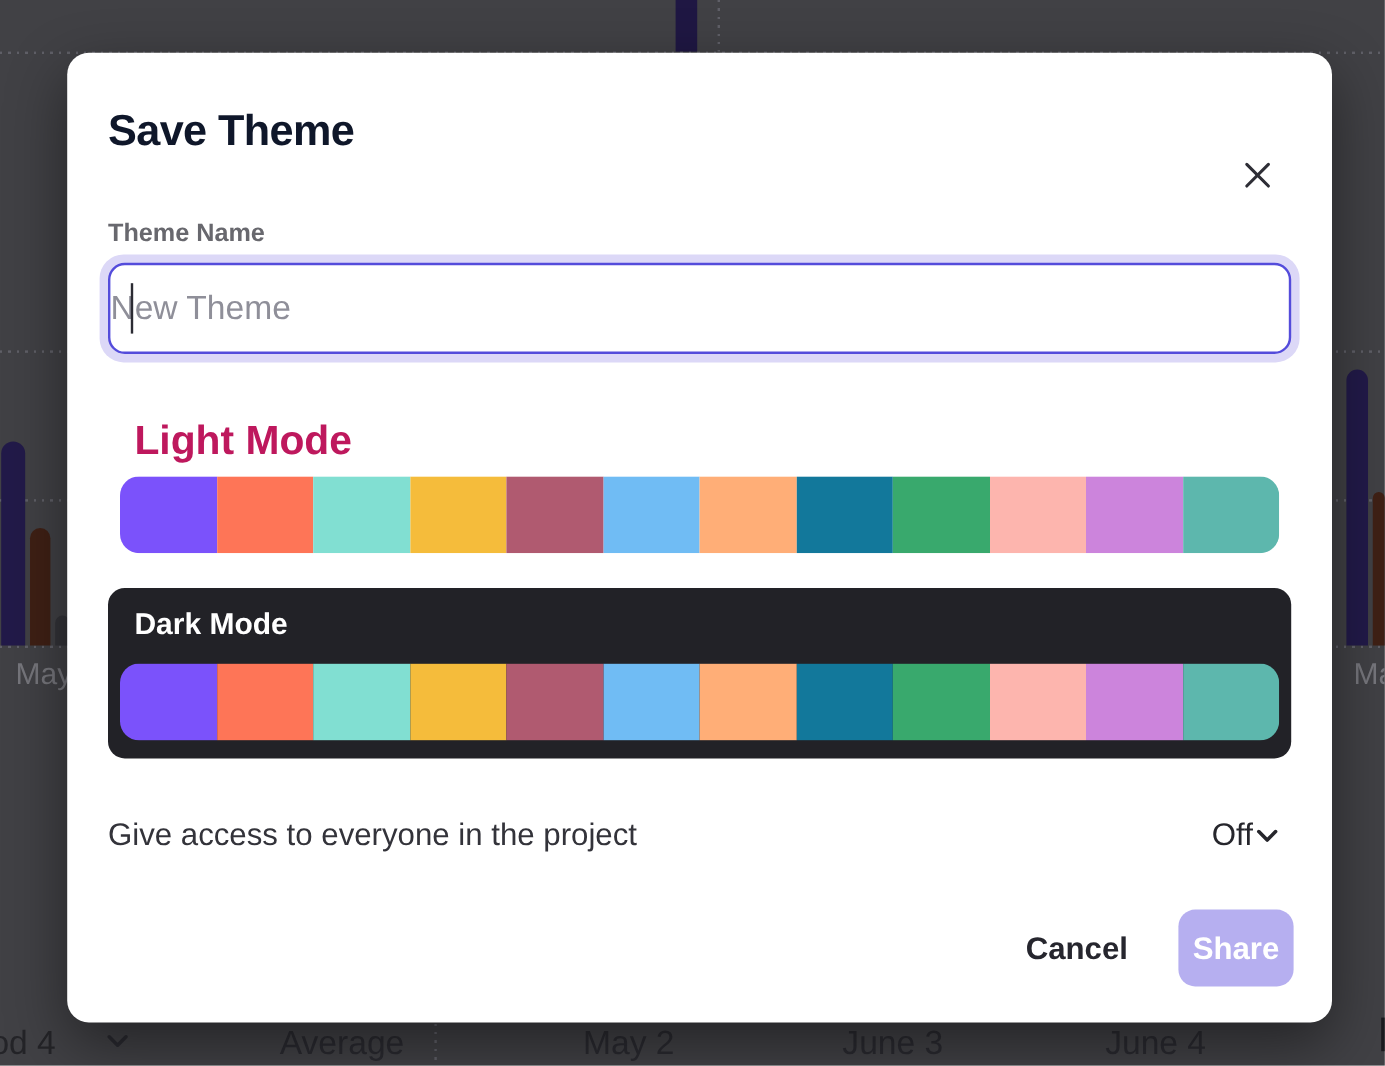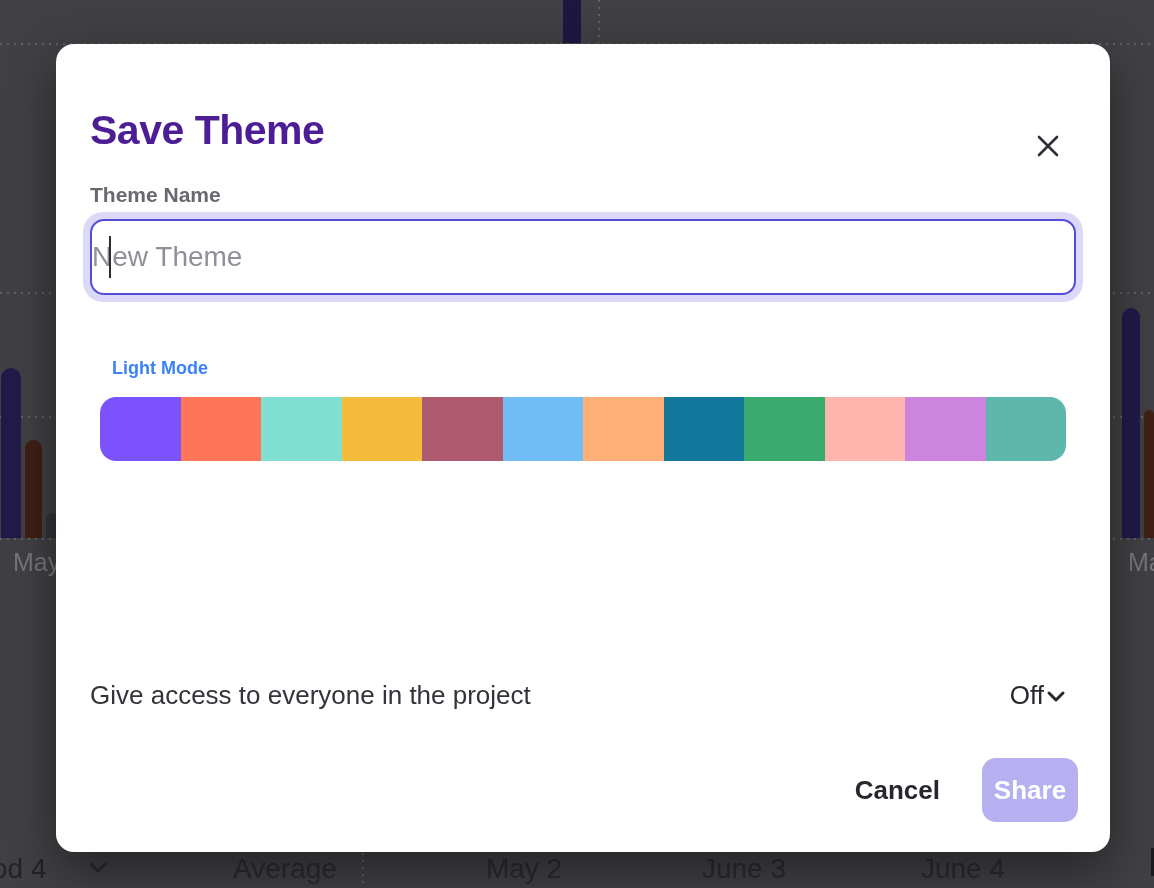"Save Theme" .modal-title { color: #4c1d95 -> #0f172a; font-size: 41px -> 36px; margin-top: 19px -> none }
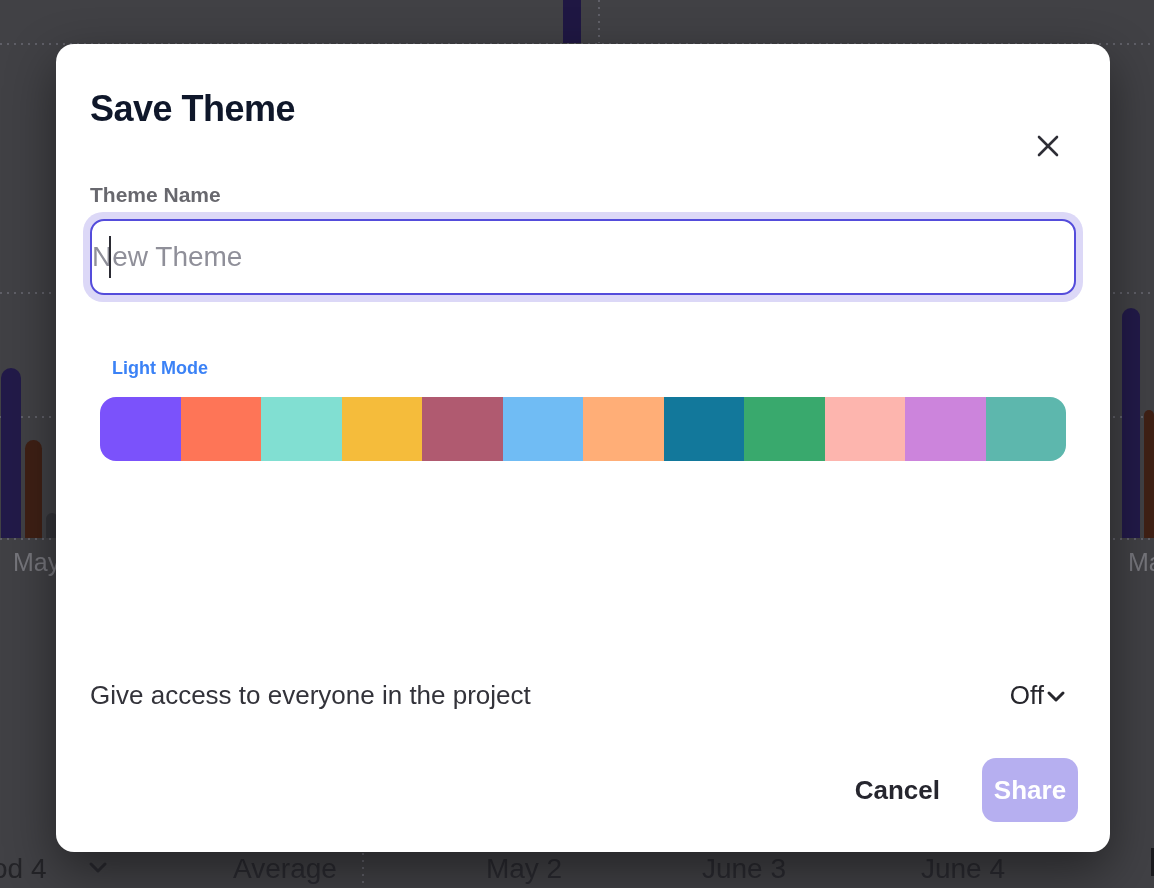"Light Mode" .section-label-light { color: #3b82f6 -> #be185d; font-size: 18px -> 34px; top: 314px -> 304px }
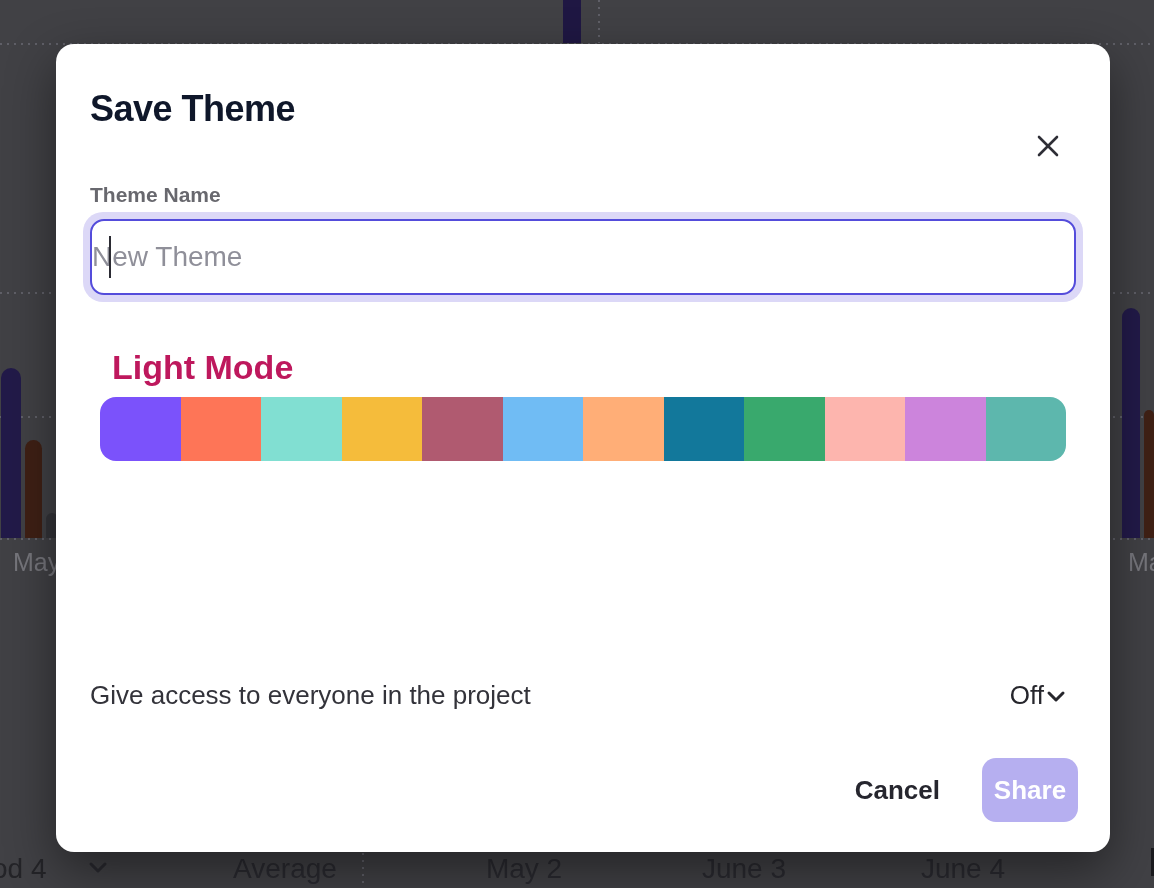"Dark Mode" div.dark-card { html: none -> <div> <div>Dark Mode</div> <div> <div></div> <div></div> <div></div> <div></div> <div></div> <div></div> <div></div> <div></div> <div></div> <div></div> <div></div> <div></div> </div> </div> }
